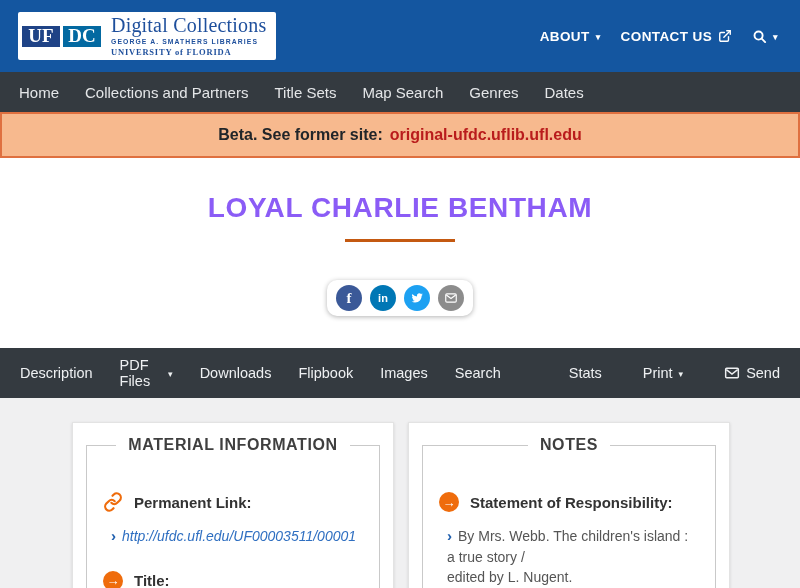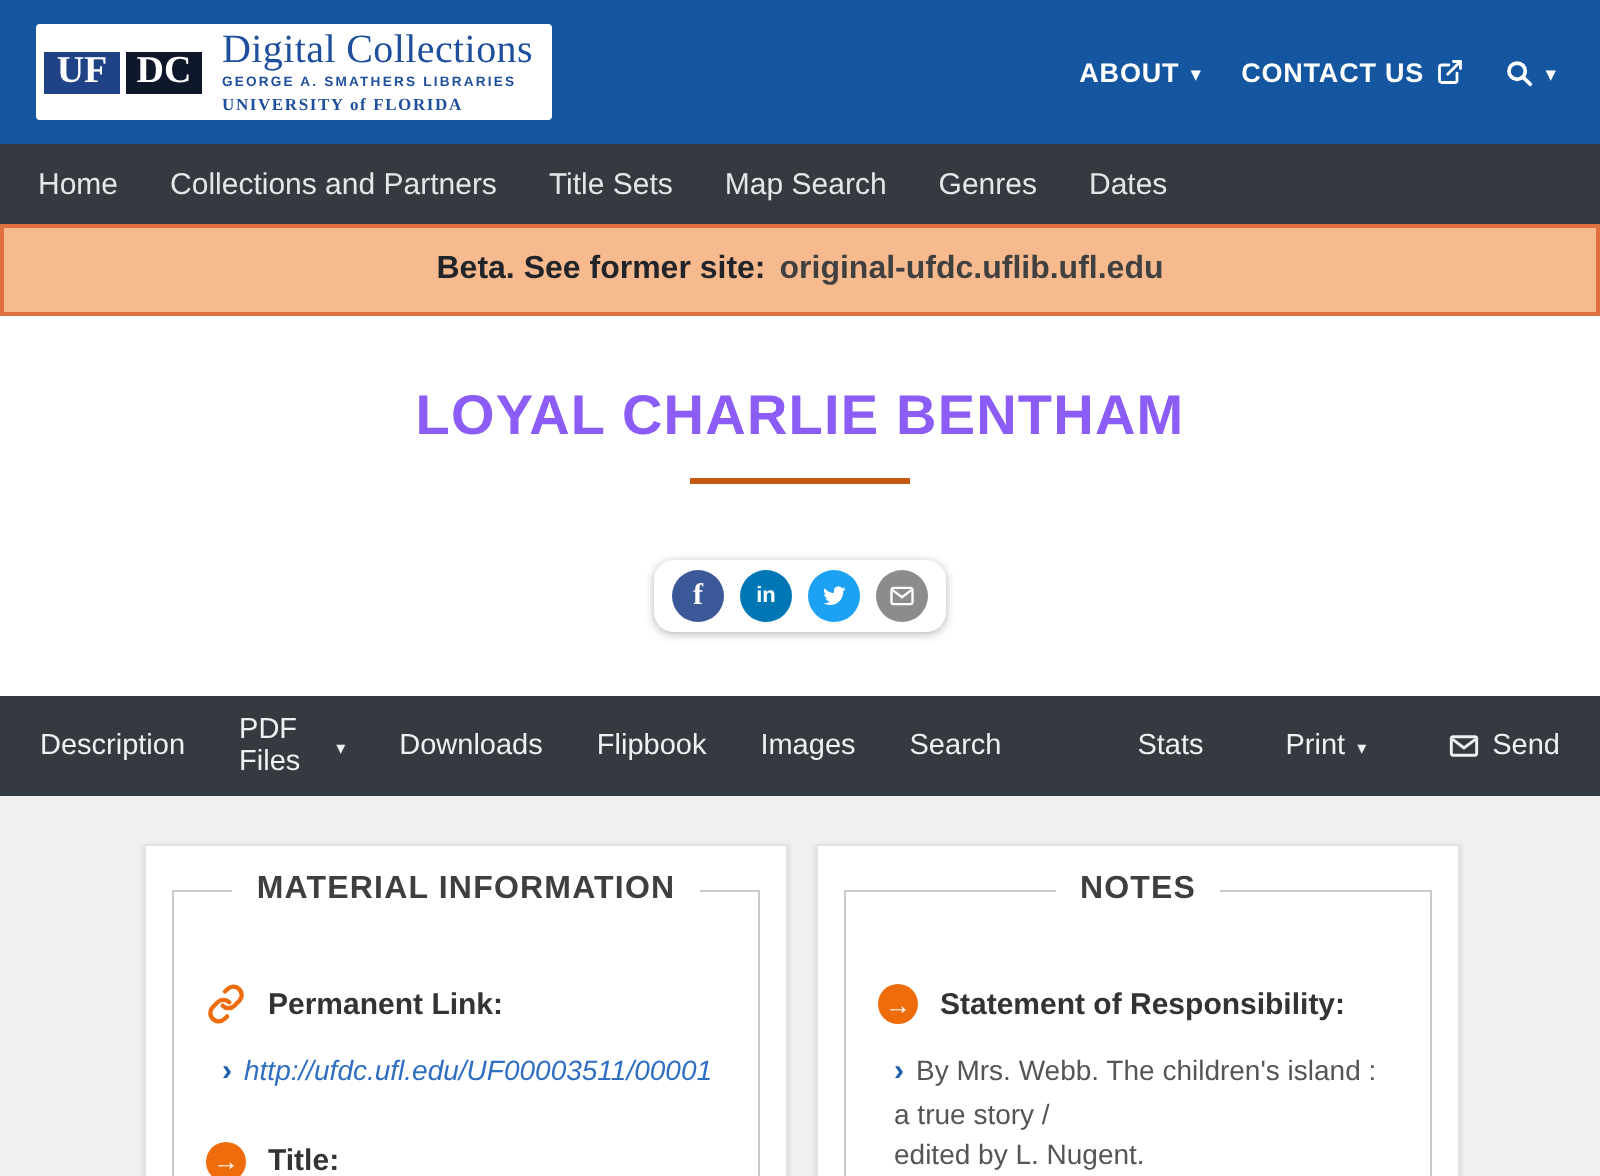"DC" .dc-sq { background: #0f172a -> #0369a1 }
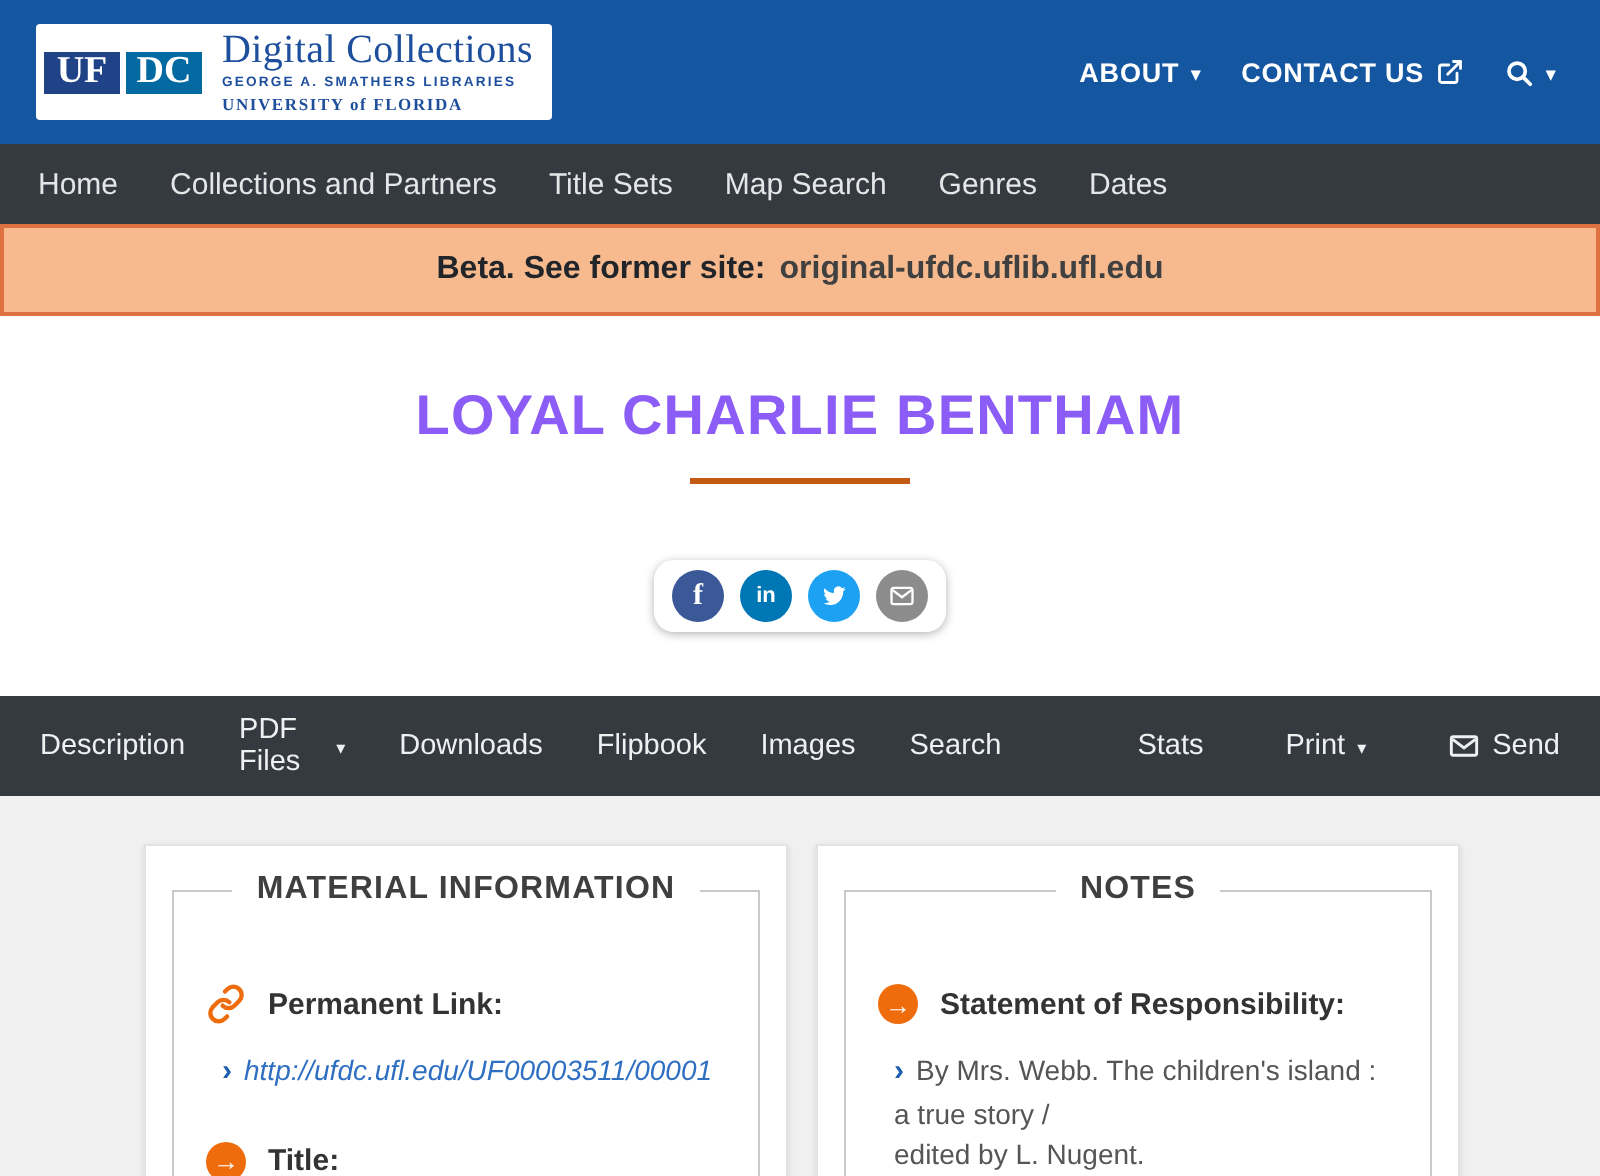"original-ufdc.uflib.ufl.edu" .beta-banner a { color: #404040 -> #b91c1c }
